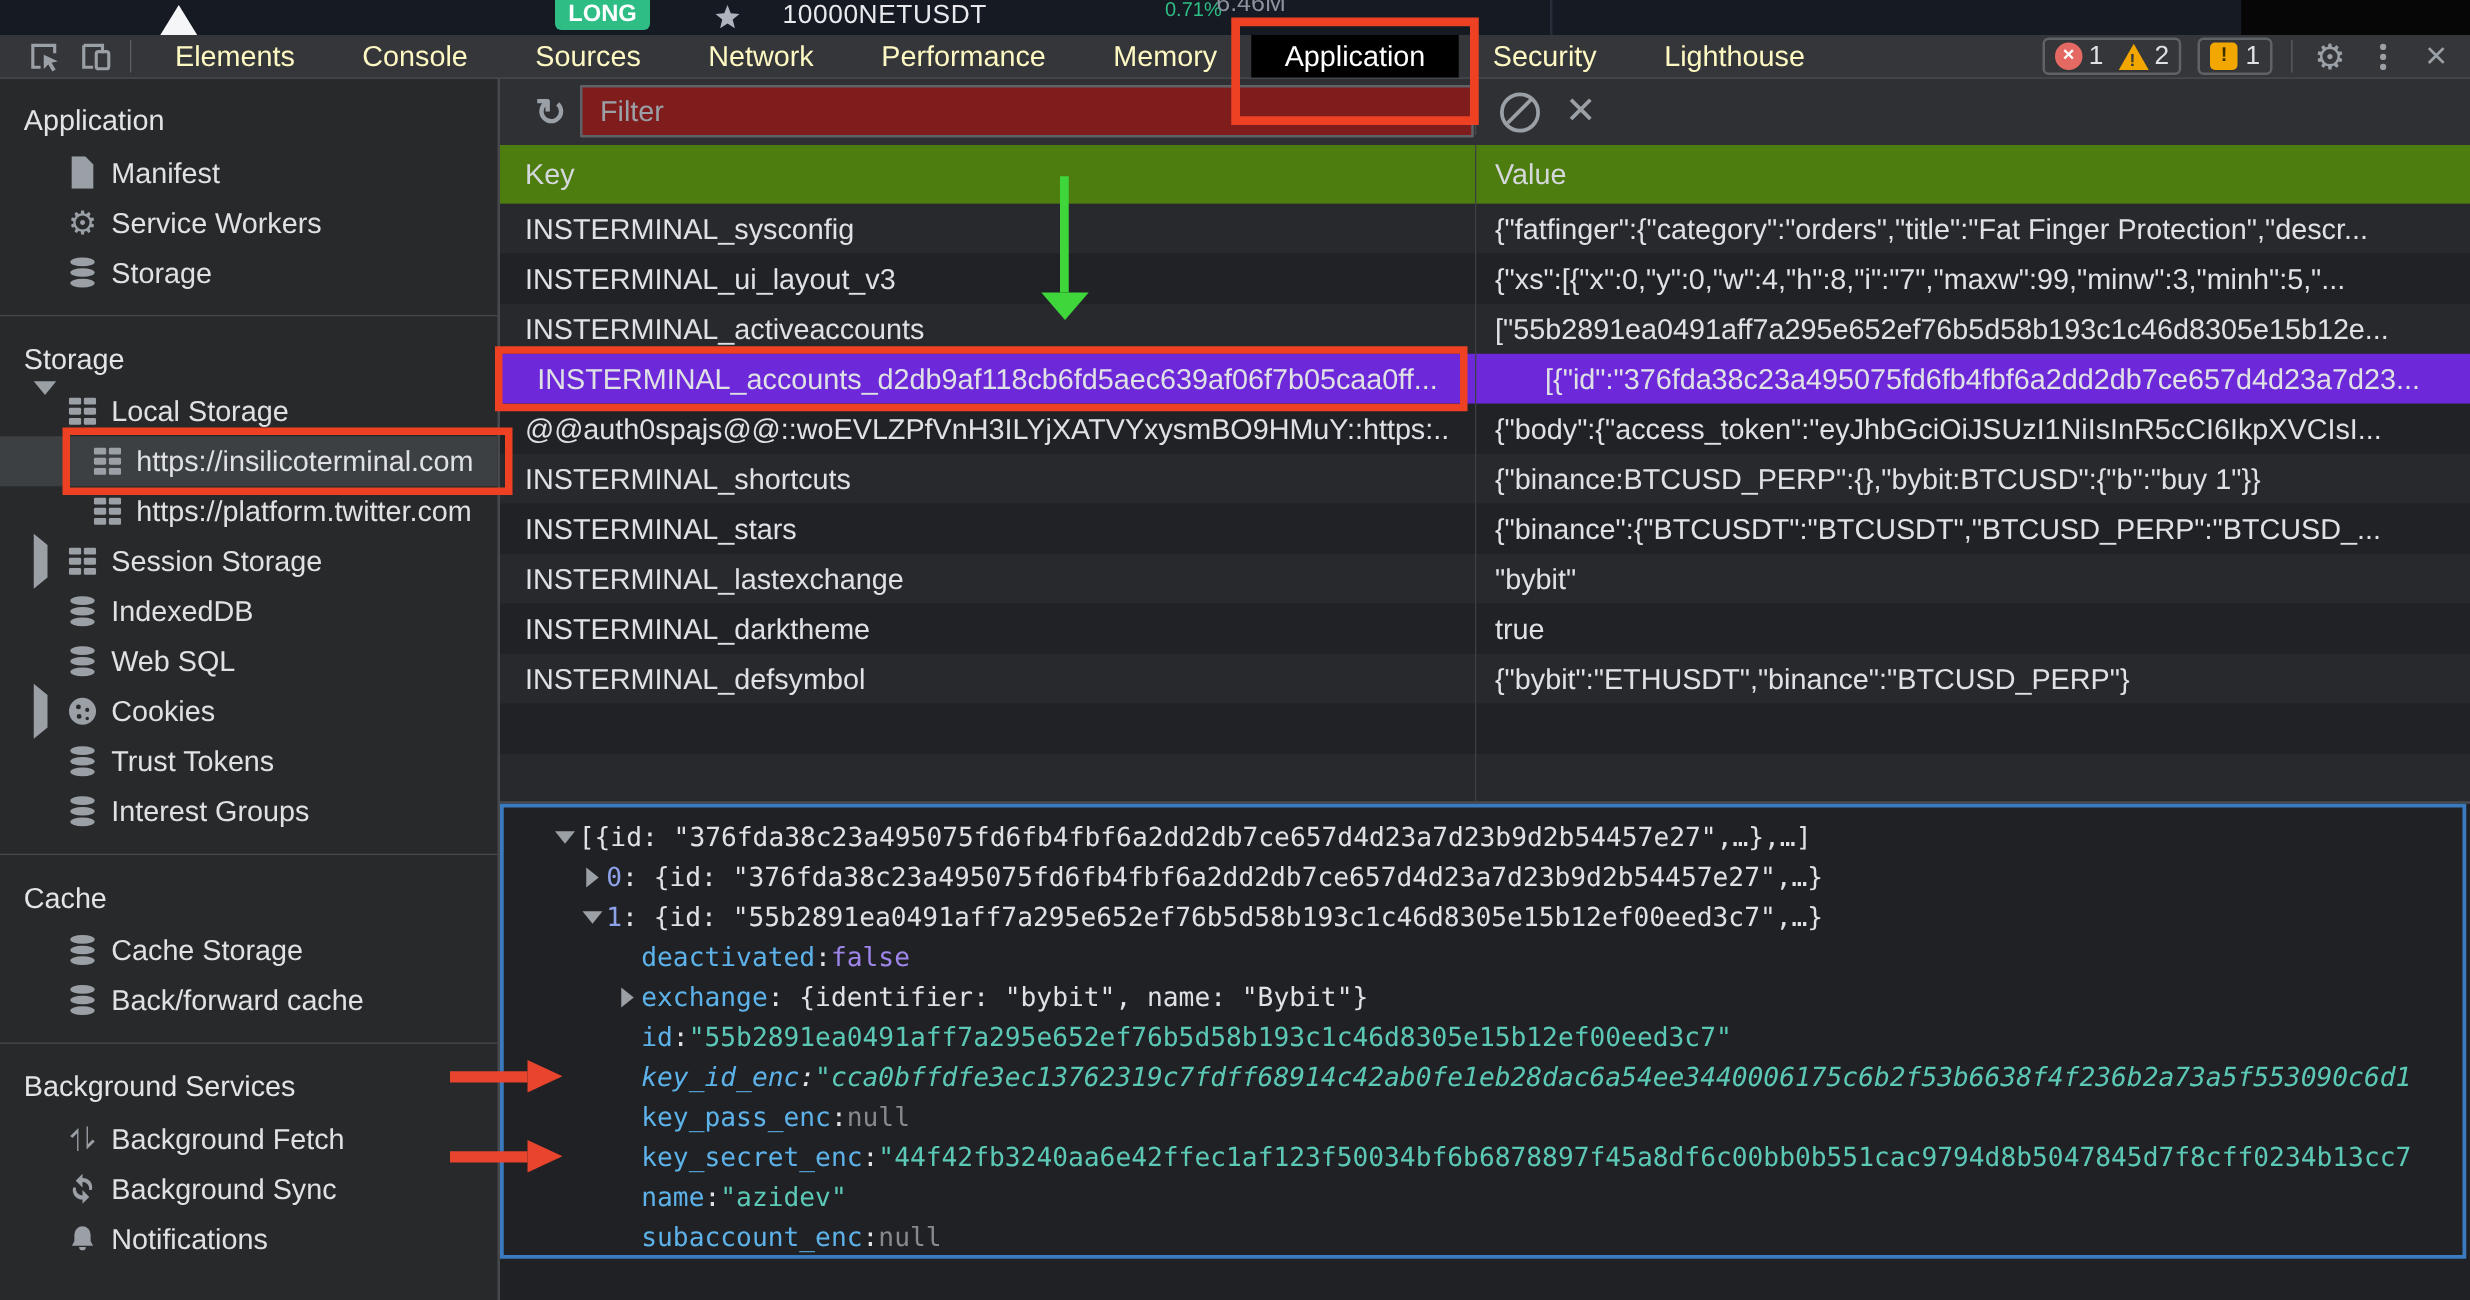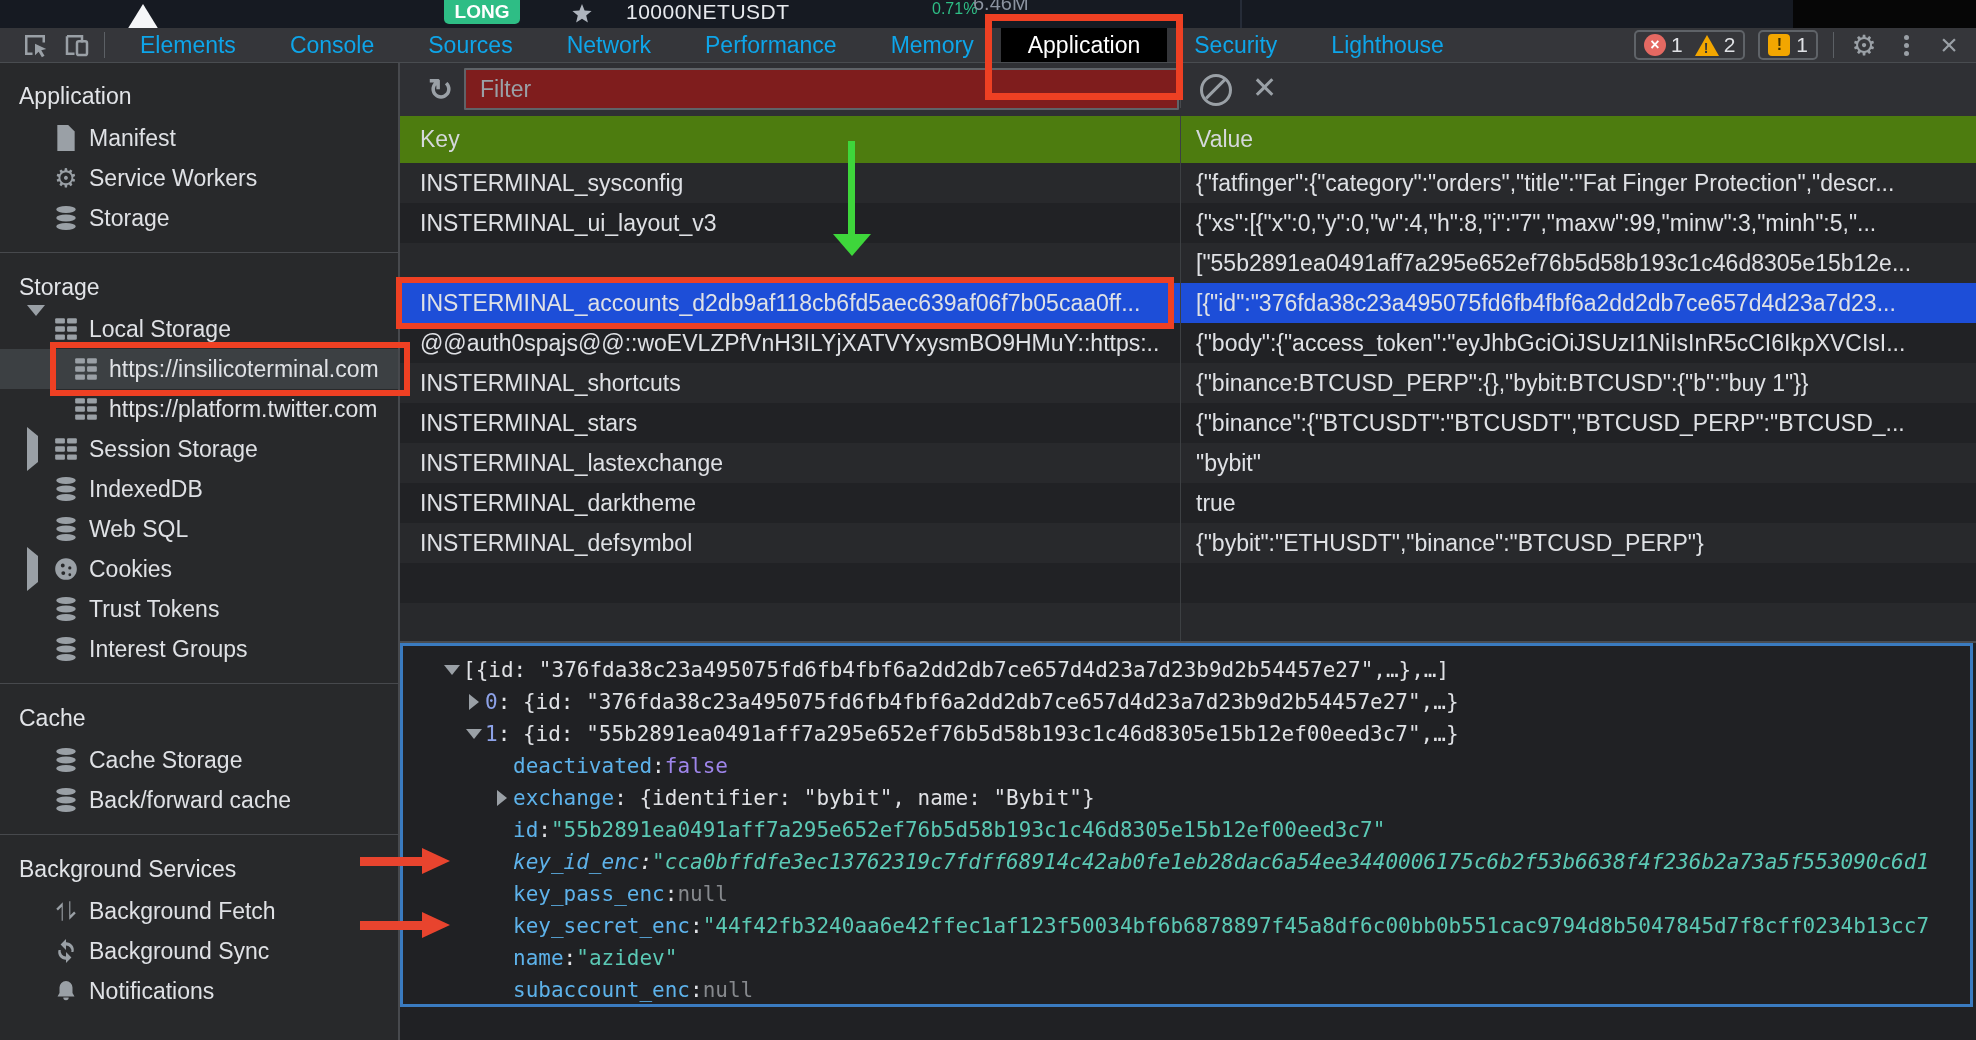"Elements" .tab { color: #0ea5e9 -> #fef9c3 }
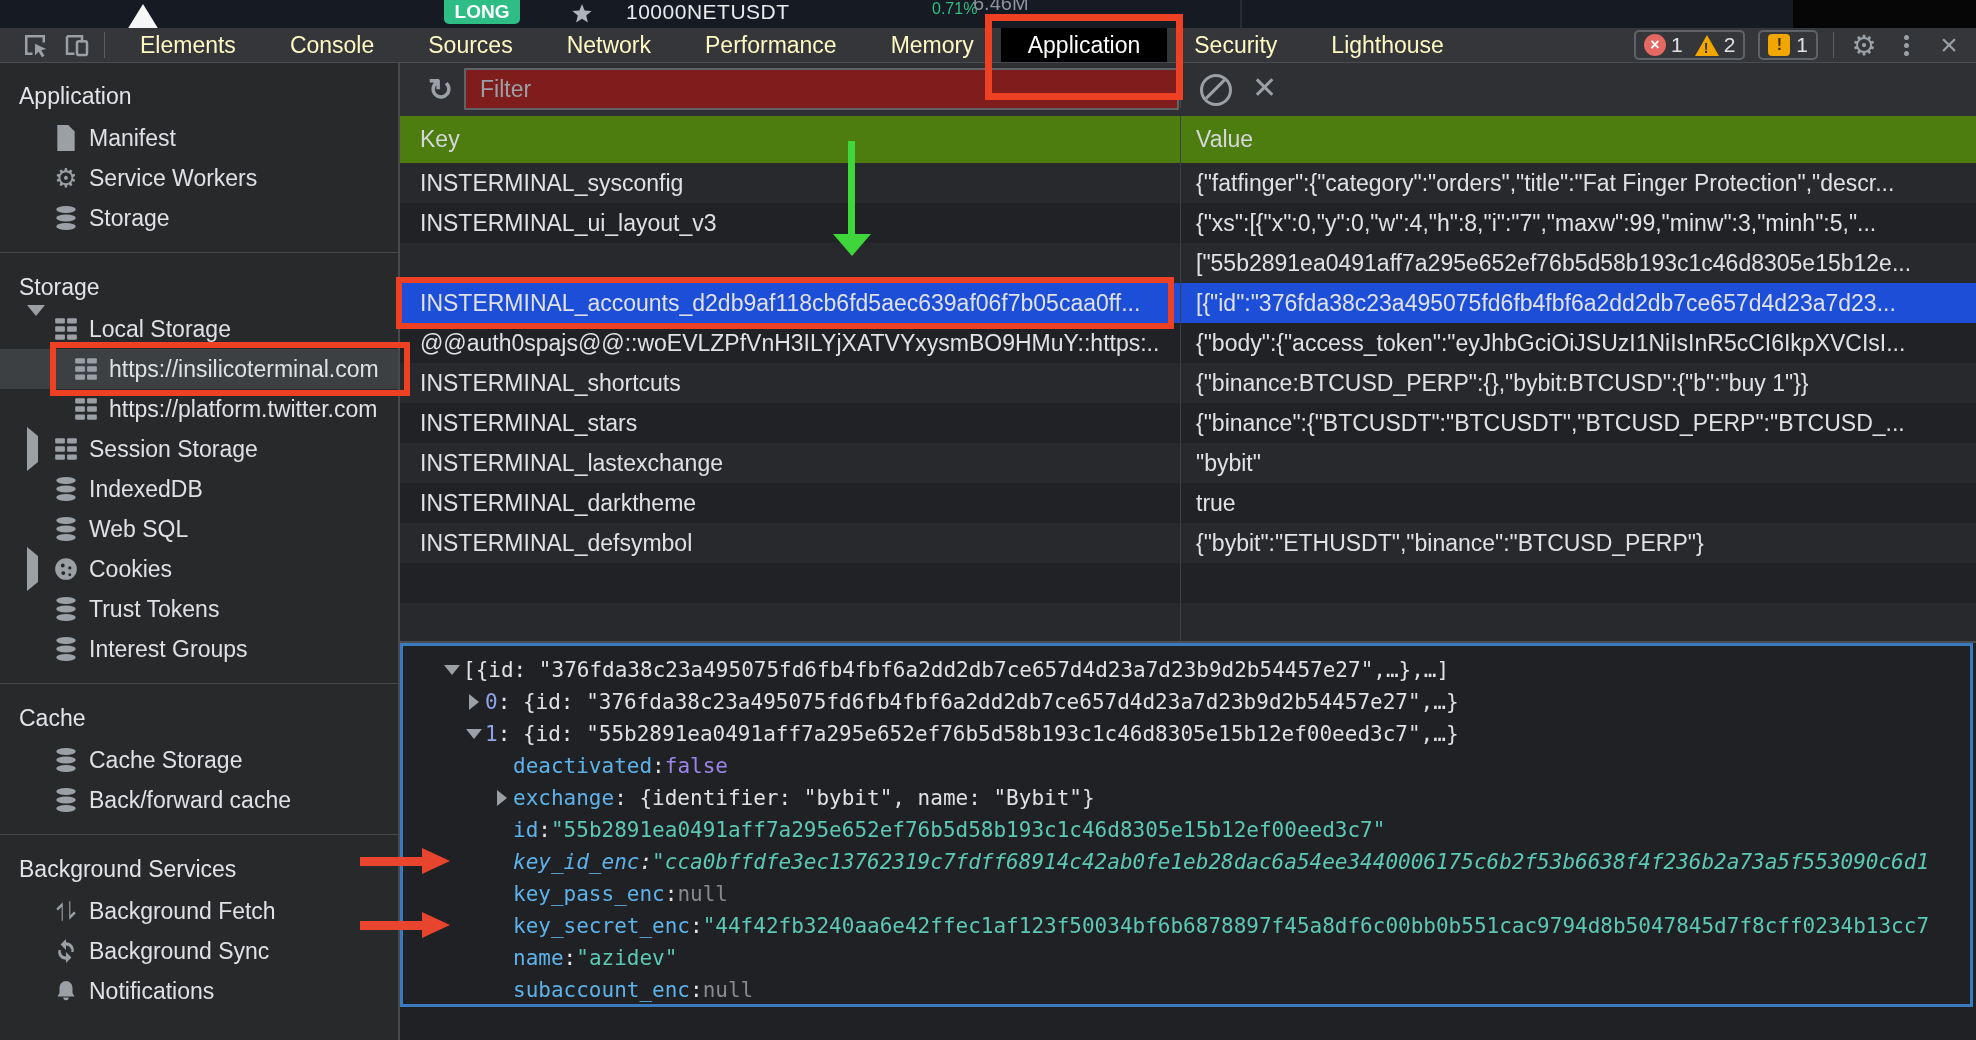"INSTERMINAL_activeaccounts" span.k { html: none -> <span>INSTERMINAL_activeaccounts</span> }
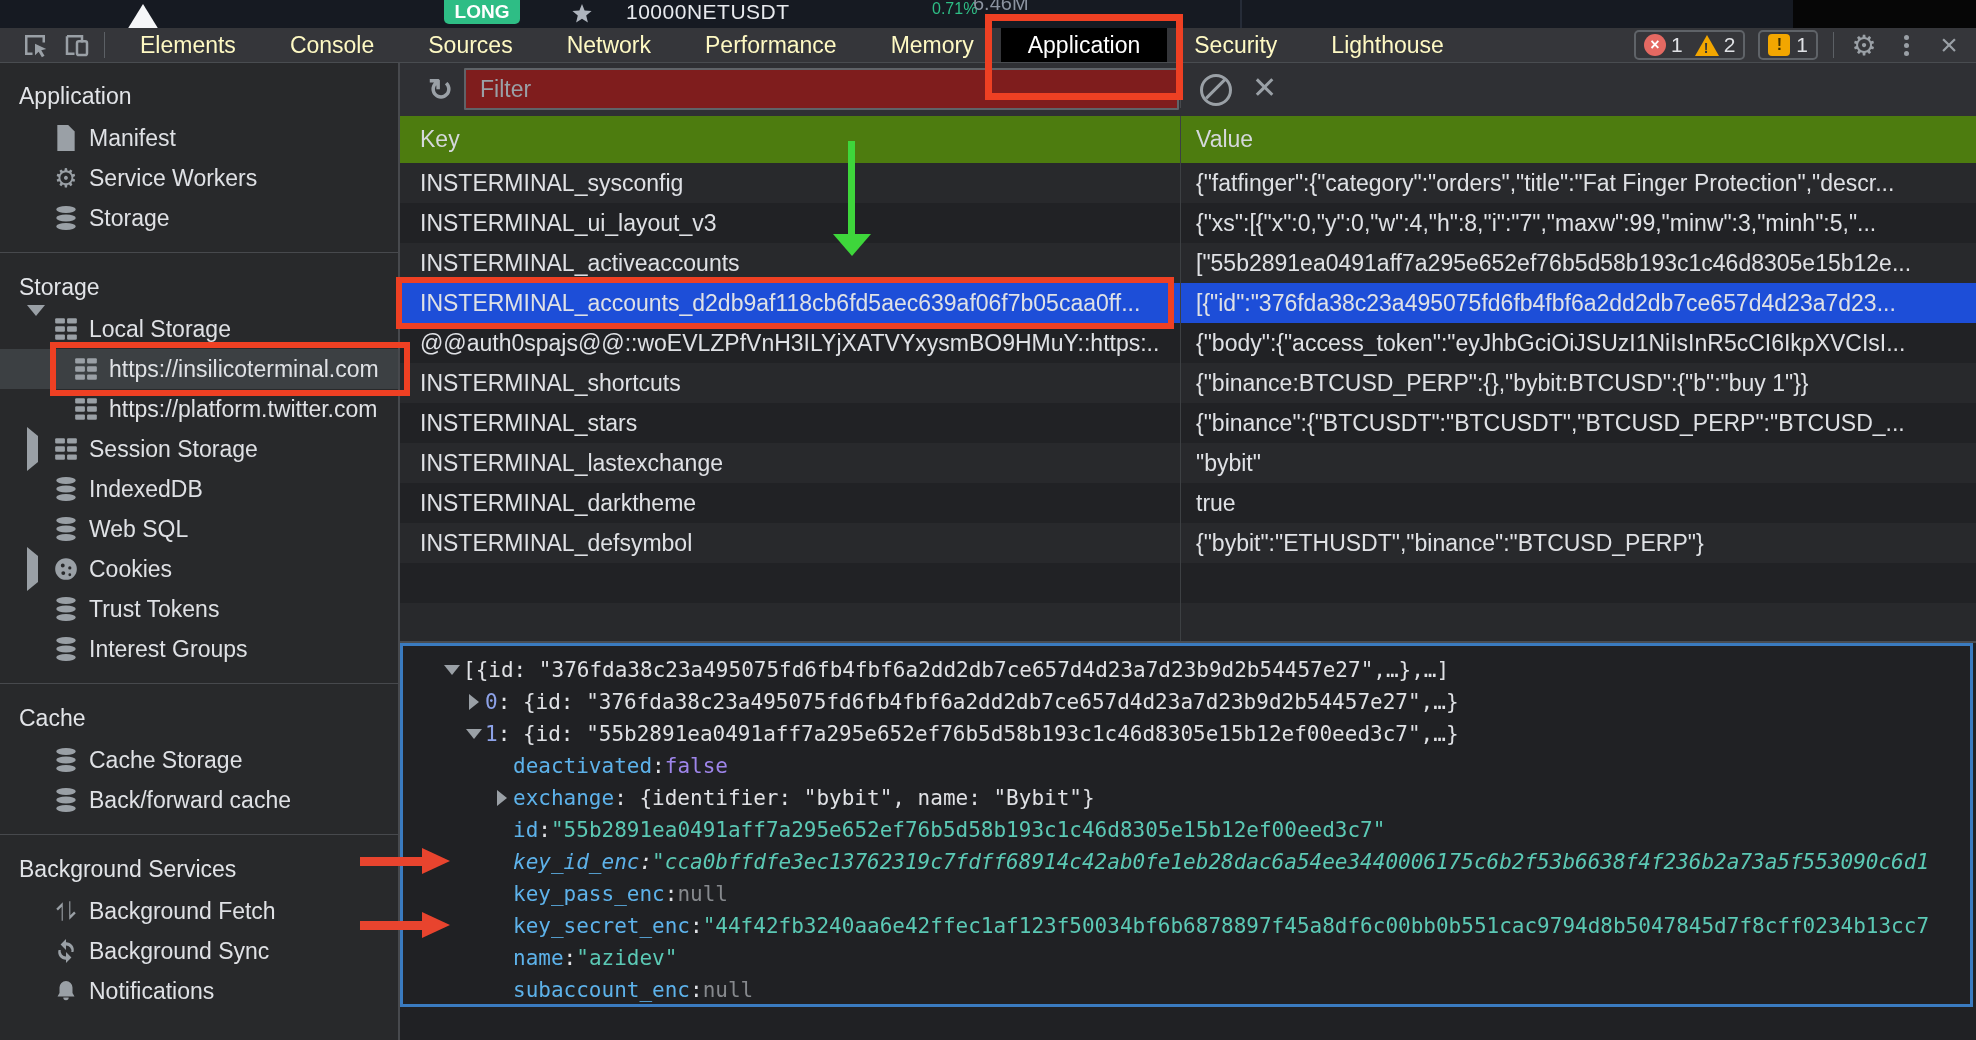"INSTERMINAL_accounts_d2db9af118cb6fd5aec" .row.selected { background: #1d4ed8 -> #6d28d9; text-align: none -> center }
